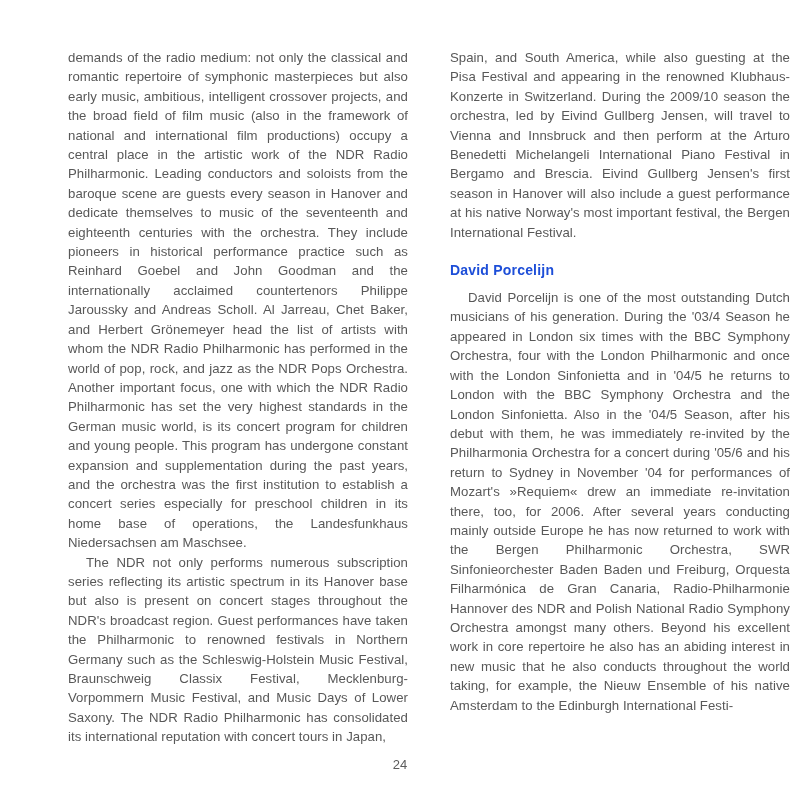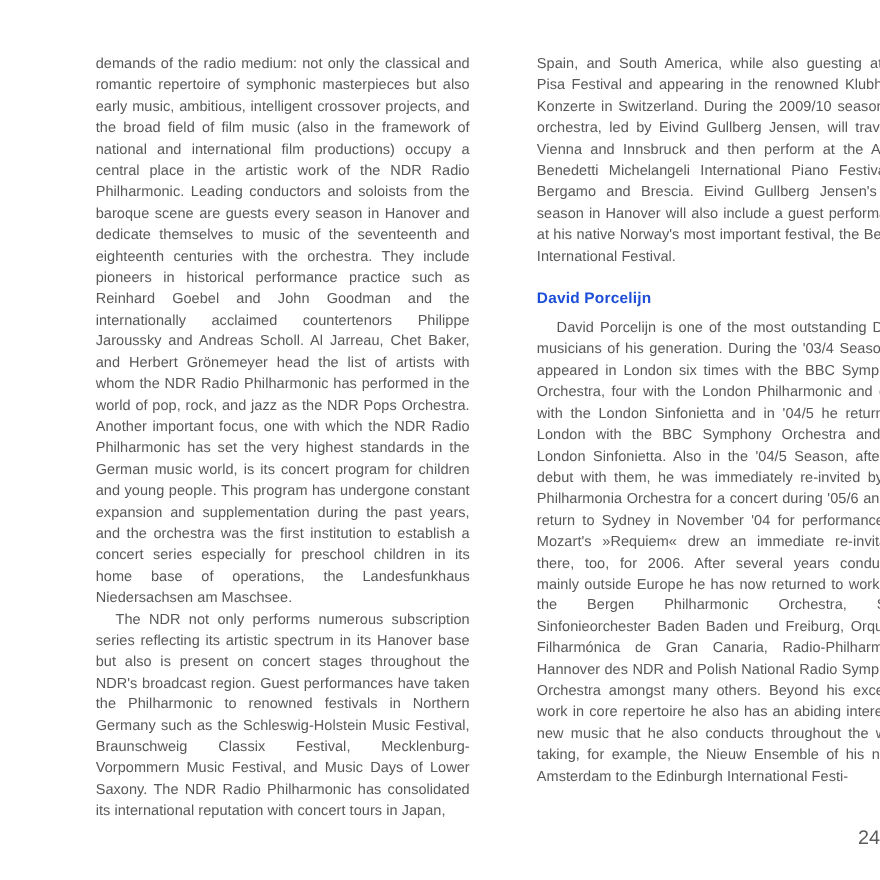"demands of the radio medium:" .col { margin-left: 19px -> none }
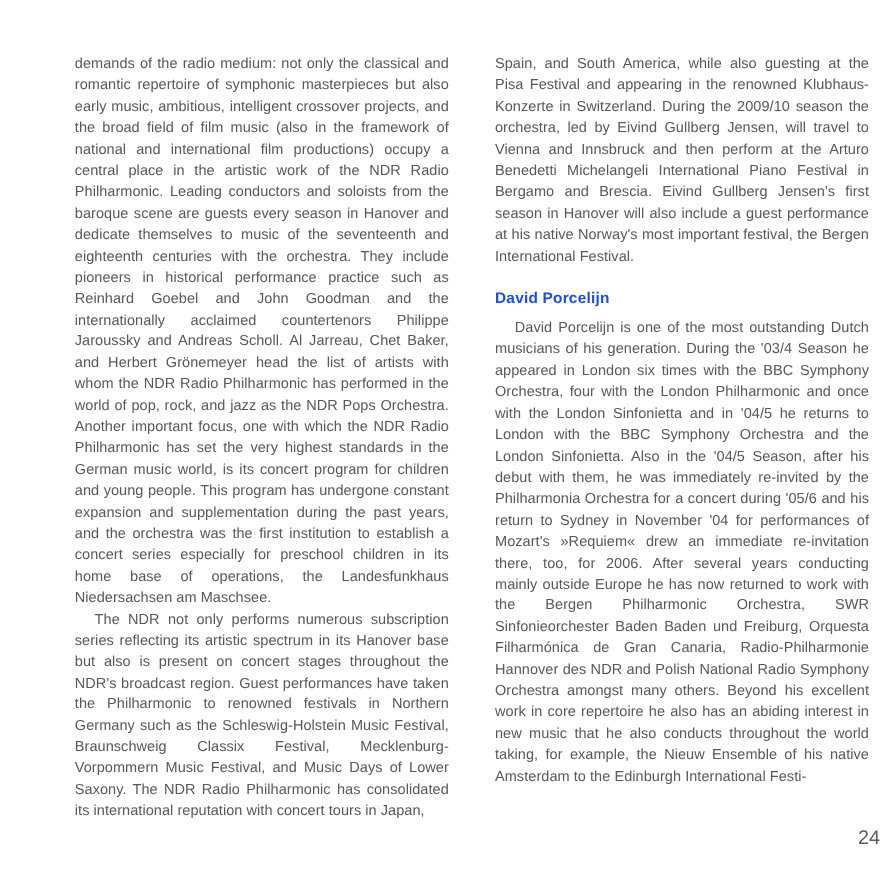"24" .folio { font-size: 18px -> 13px; text-align: right -> center }
